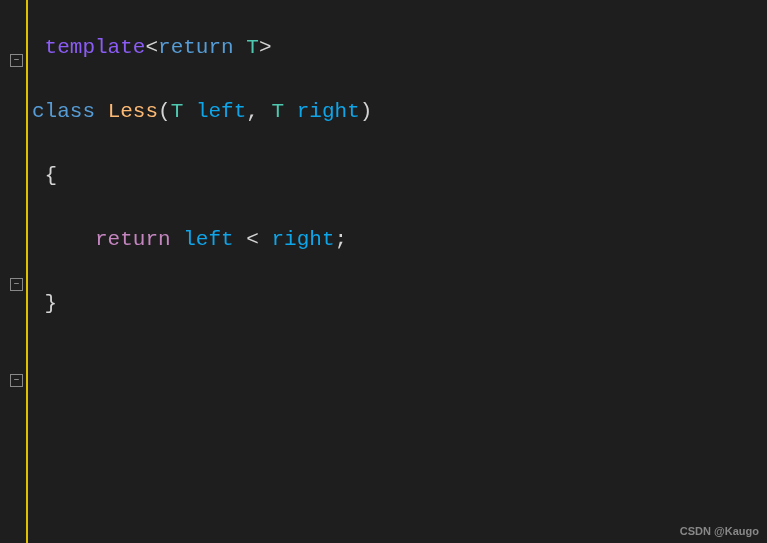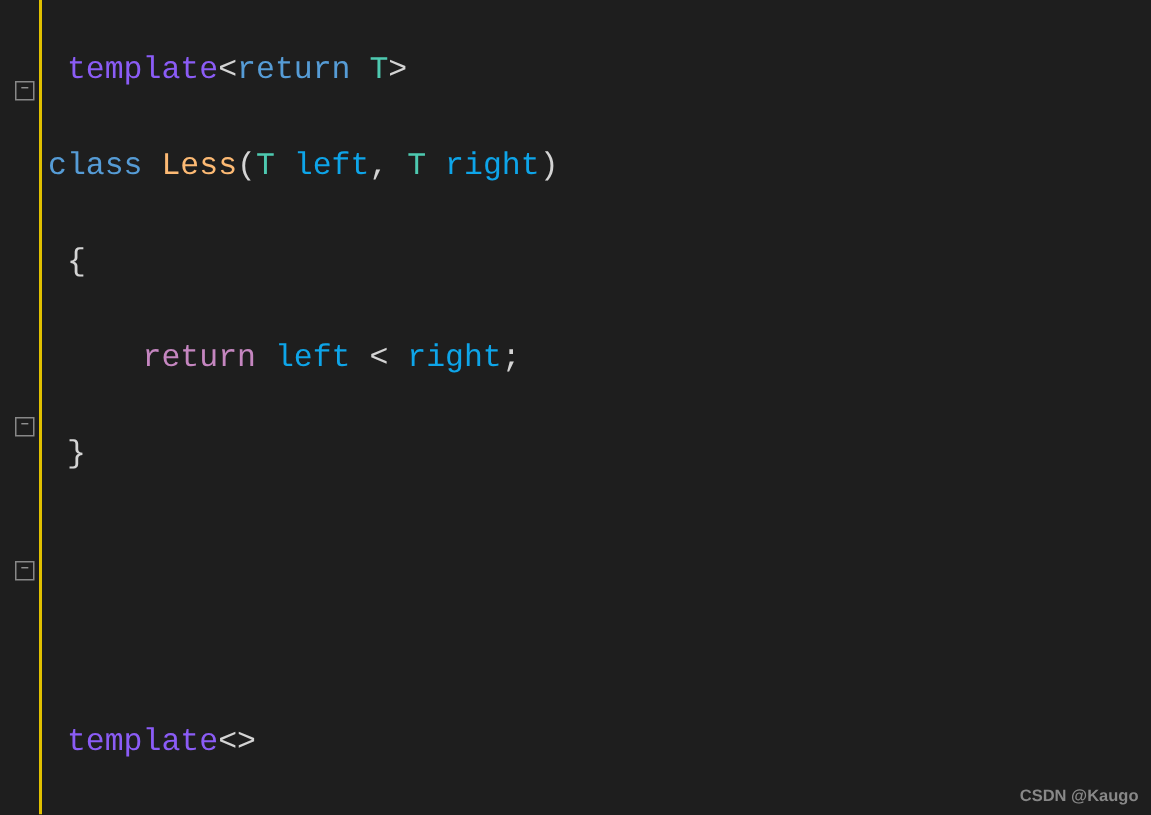"template<>" div.line { html: <div> <span>template</span><span>&lt;&gt;</span></div> -> none }
